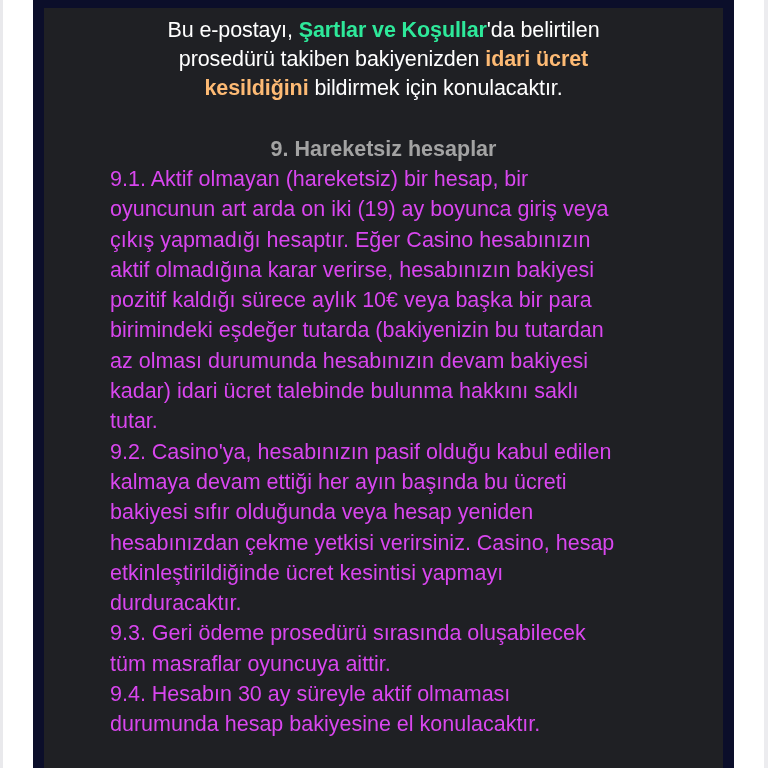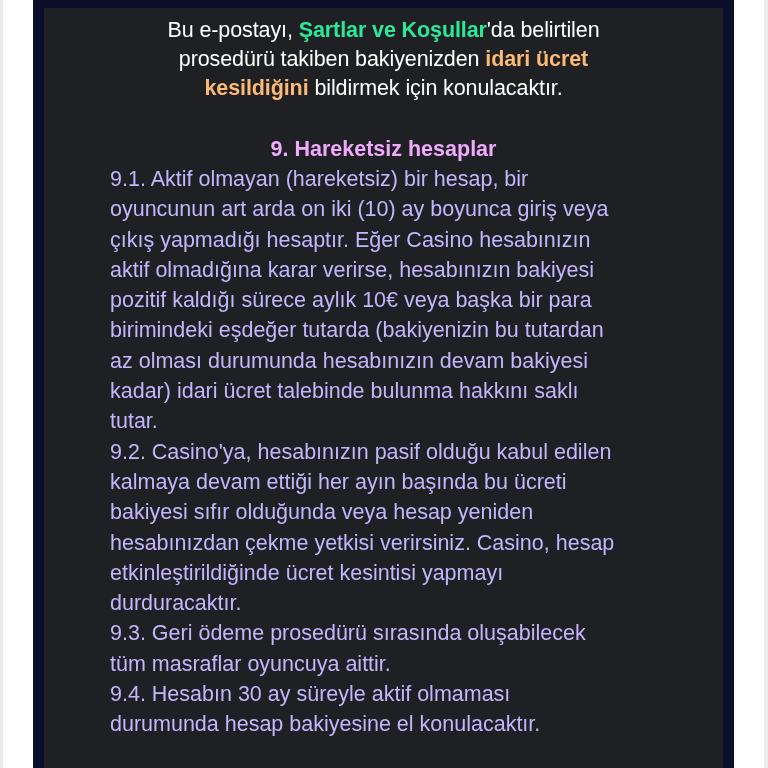"9. Hareketsiz hesaplar" .section-title { color: #f0abfc -> #a3a3a3 }
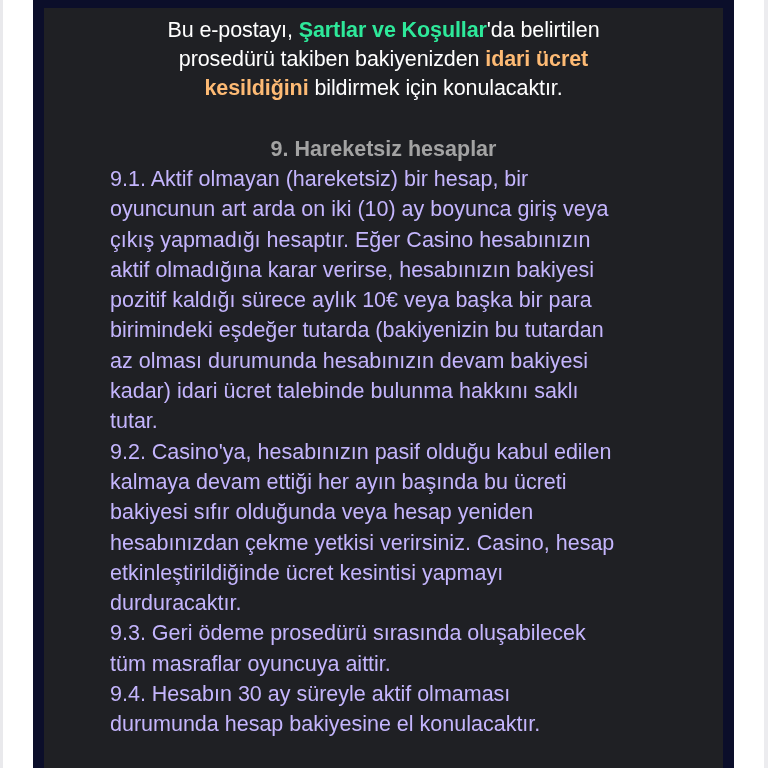"9.1. Aktif olmayan (hareketsiz) bir" .clauses { color: #c4b5fd -> #d946ef }
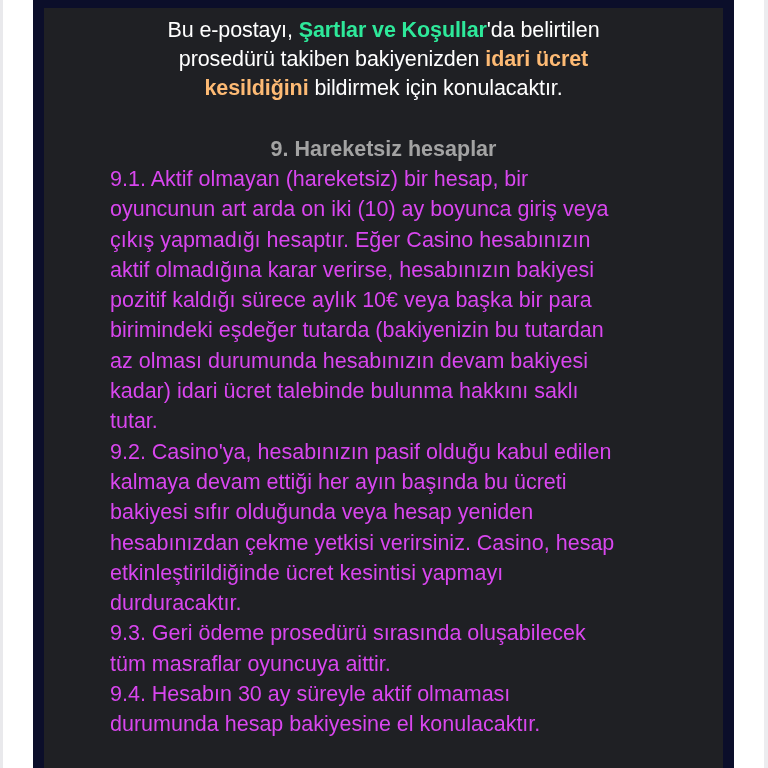"oyuncunun art arda on iki" span.line { text: 10 -> 19 }
